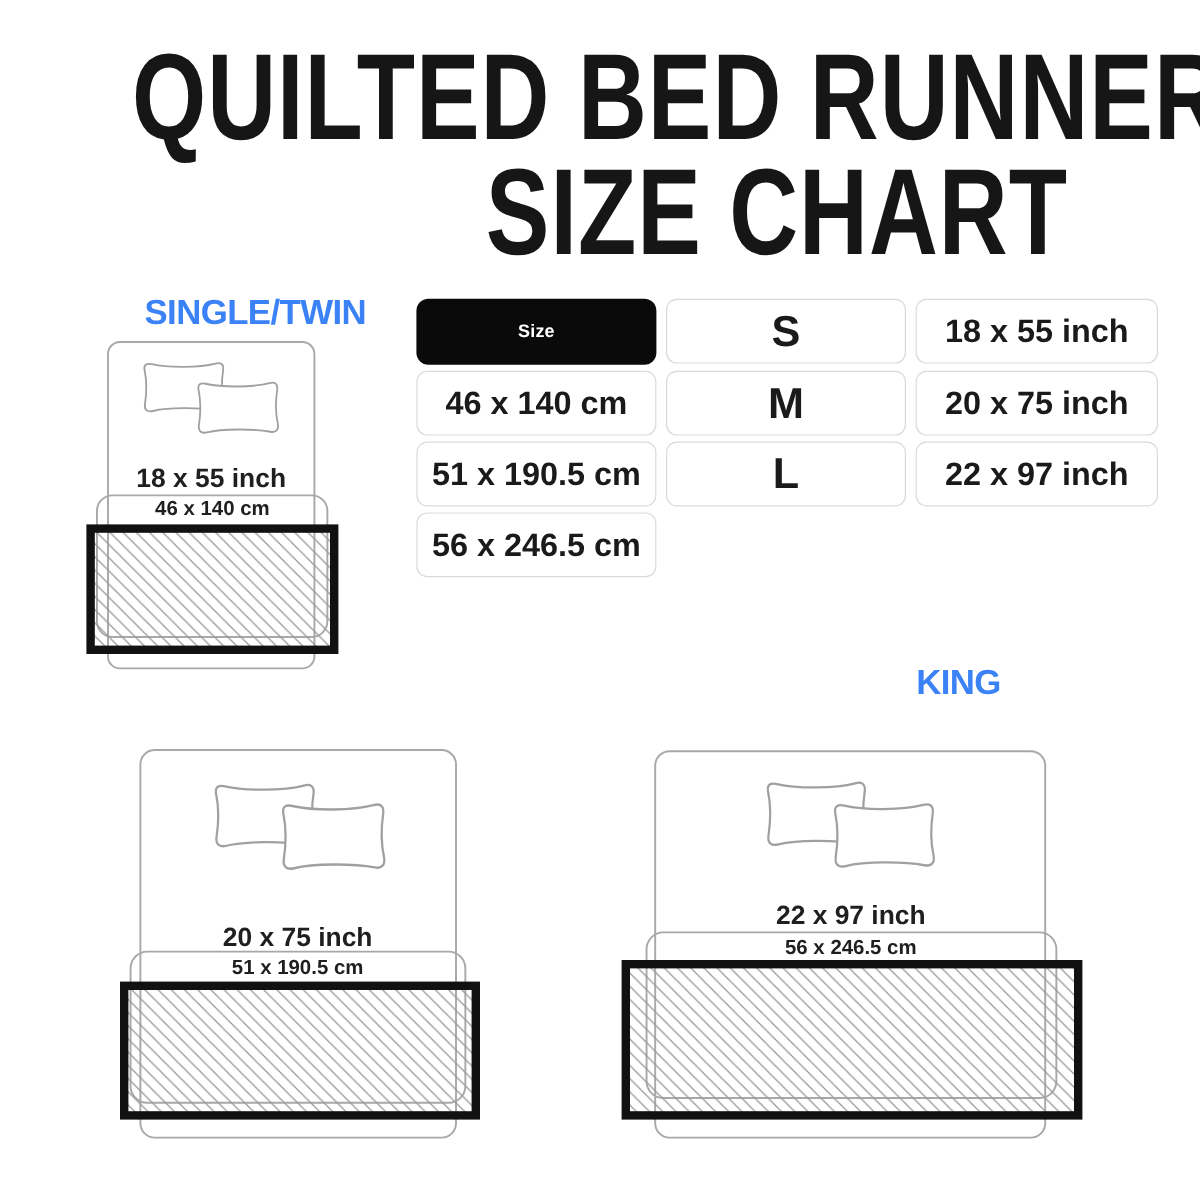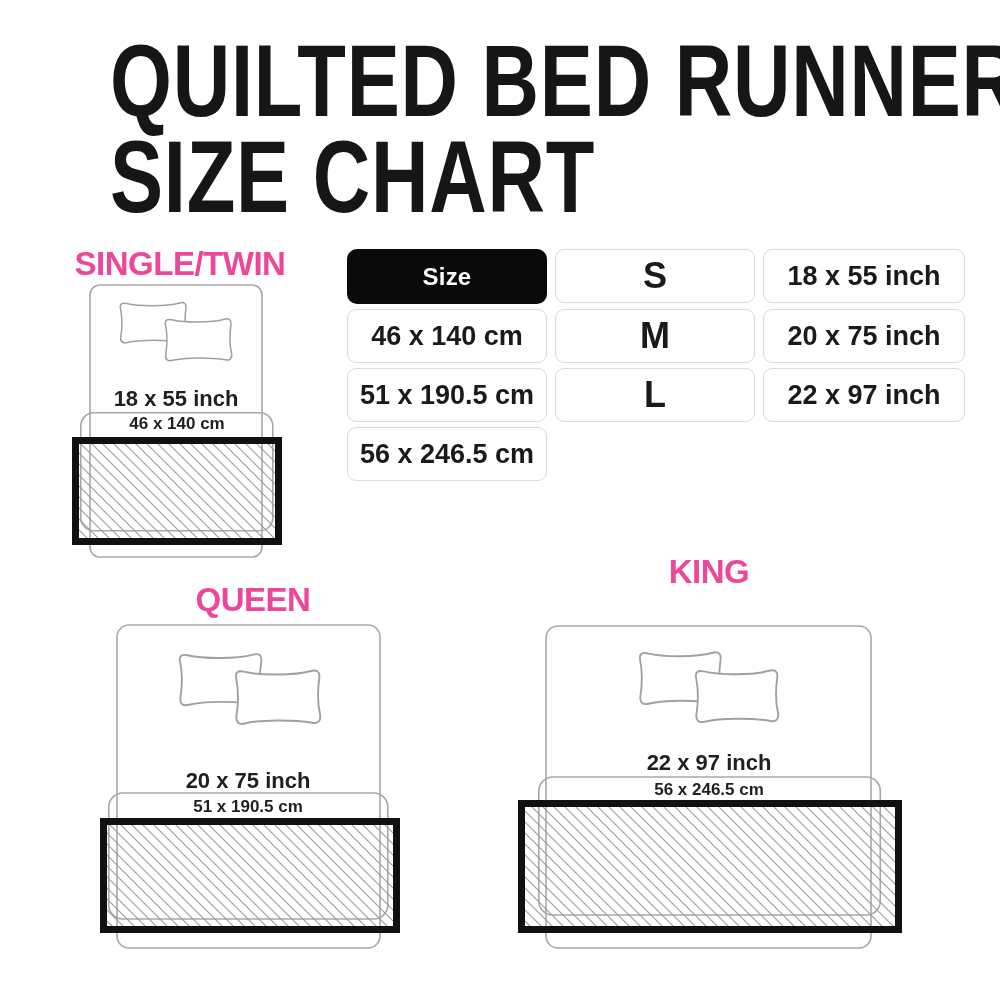"QUILTED BED RUNNER" .title { text-align: left -> right }
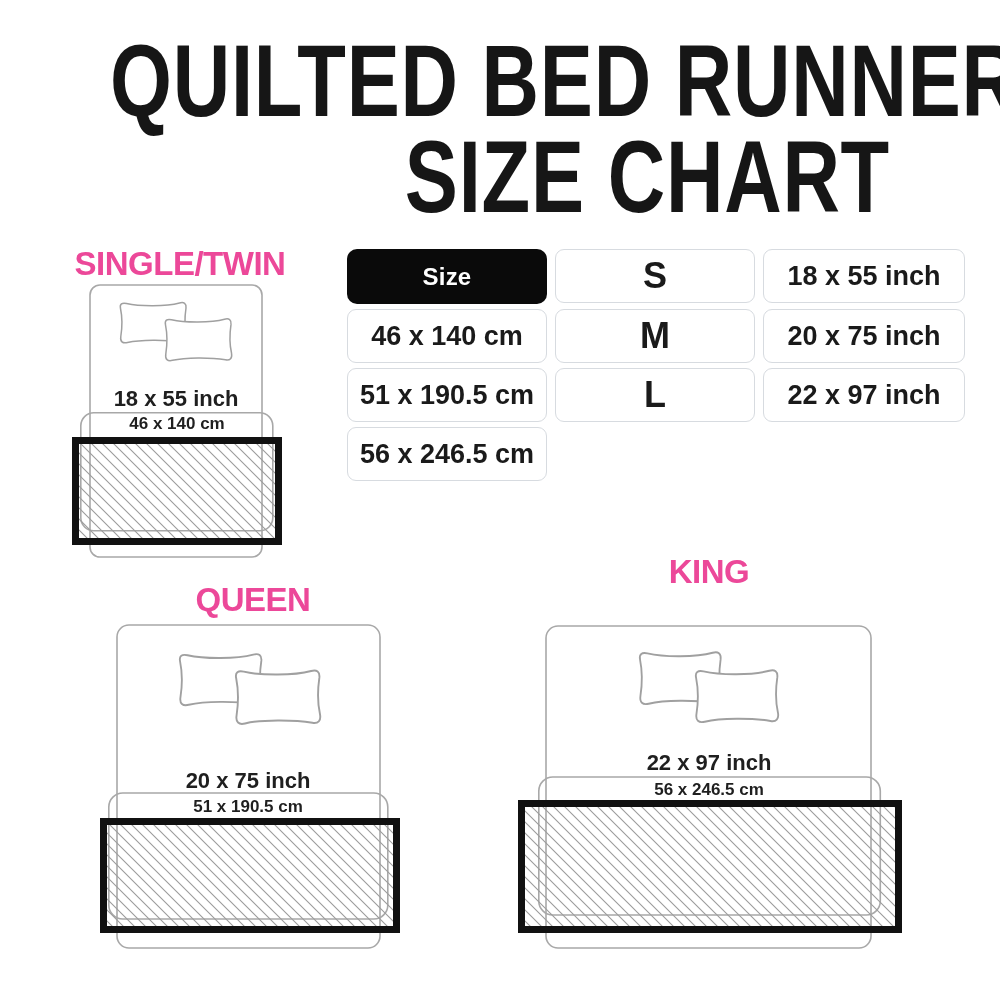"SINGLE/TWIN" .diagram-label { color: #ec4899 -> #3b82f6; font-size: 33px -> 29px; text-align: center -> right }
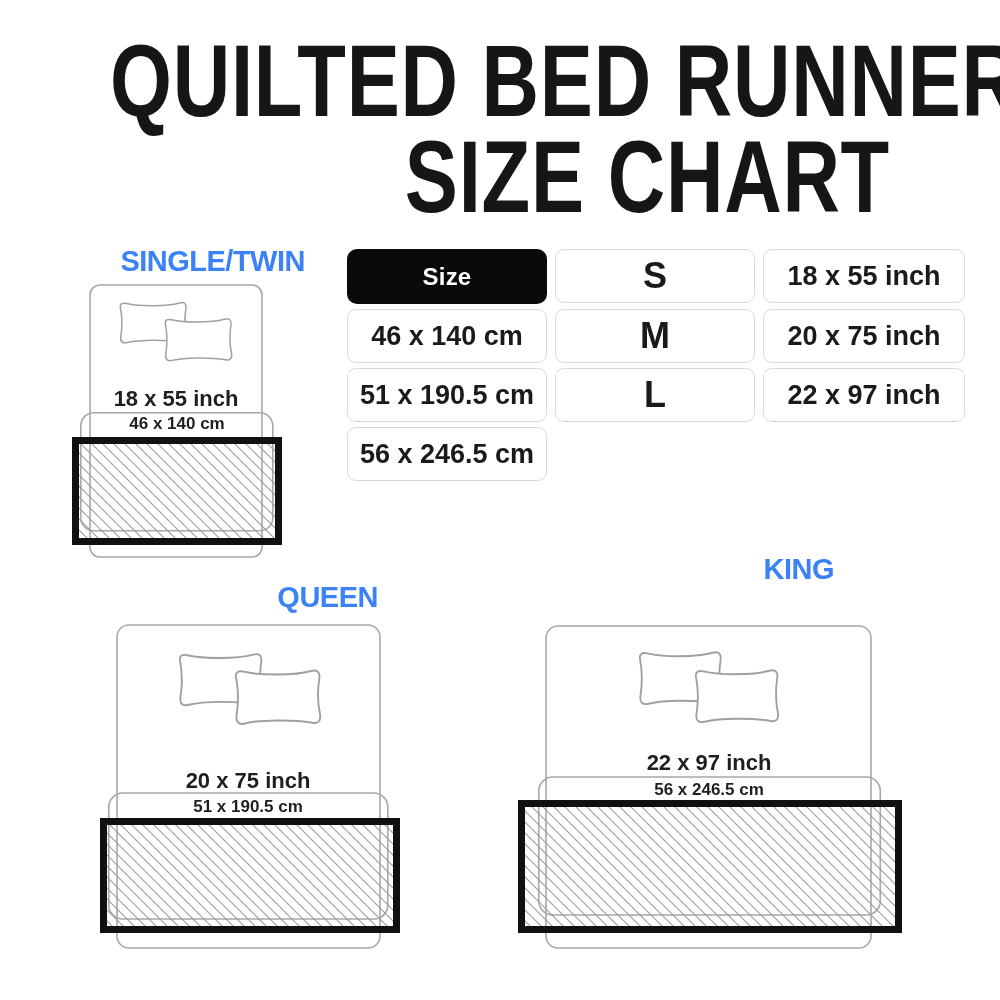"Size" .th { font-size: 24px -> 15px }
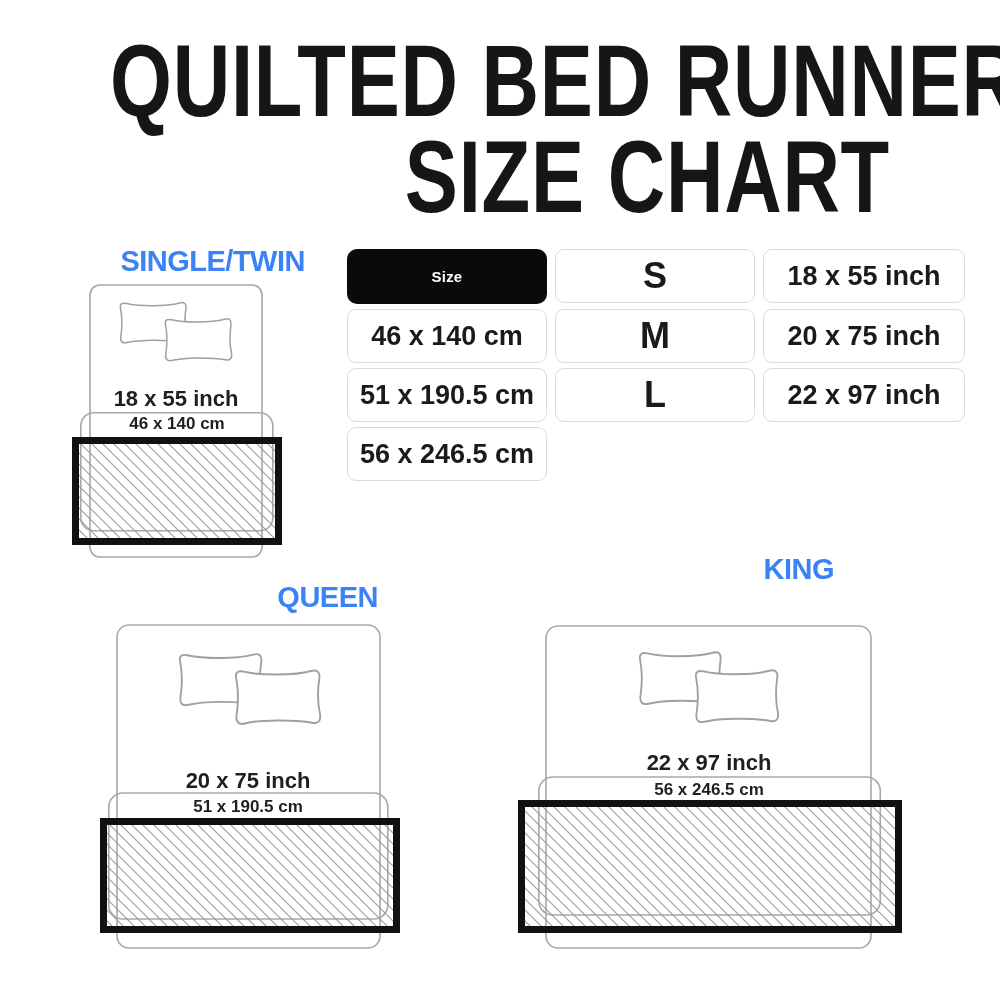"QUEEN" div.diagram-label { html: <div>QUEEN</div> -> none }
